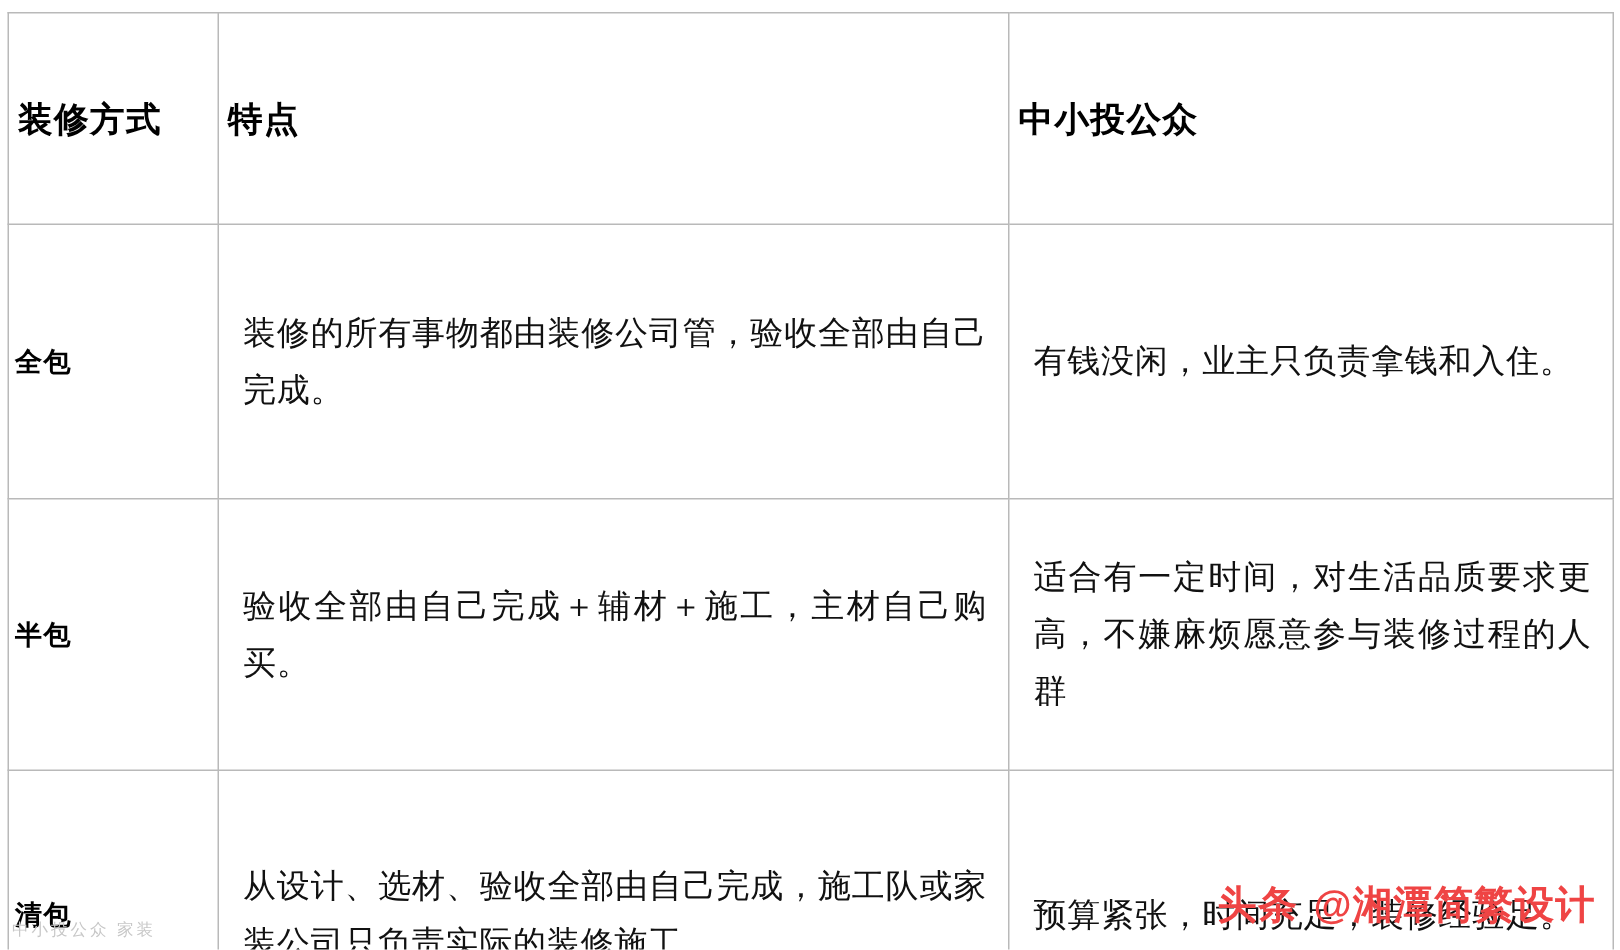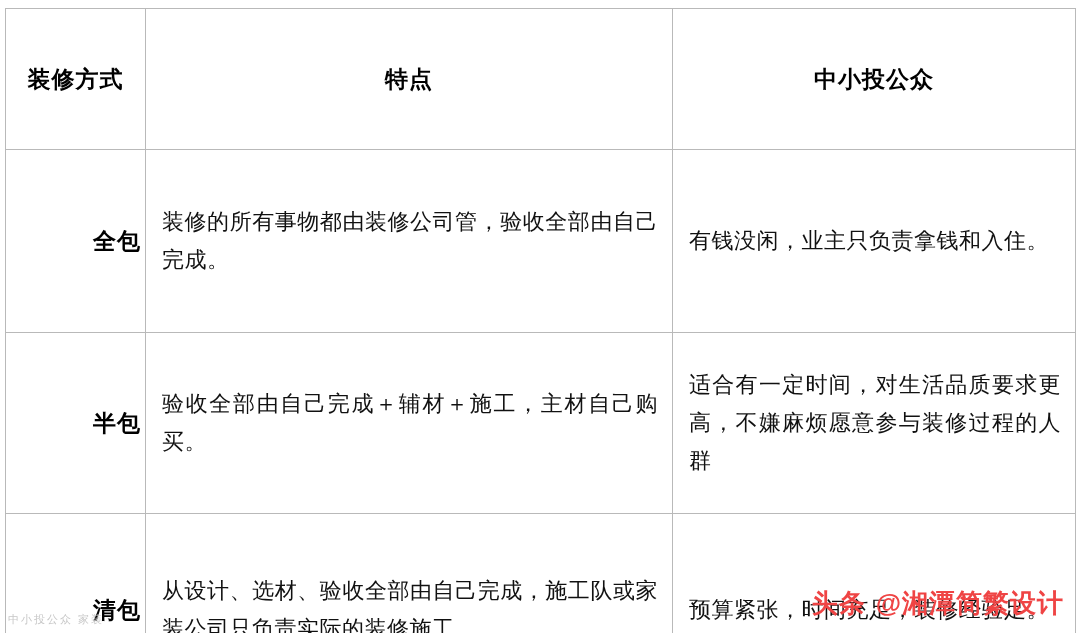"装修方式" .hdr-cell { text-align: center -> left }
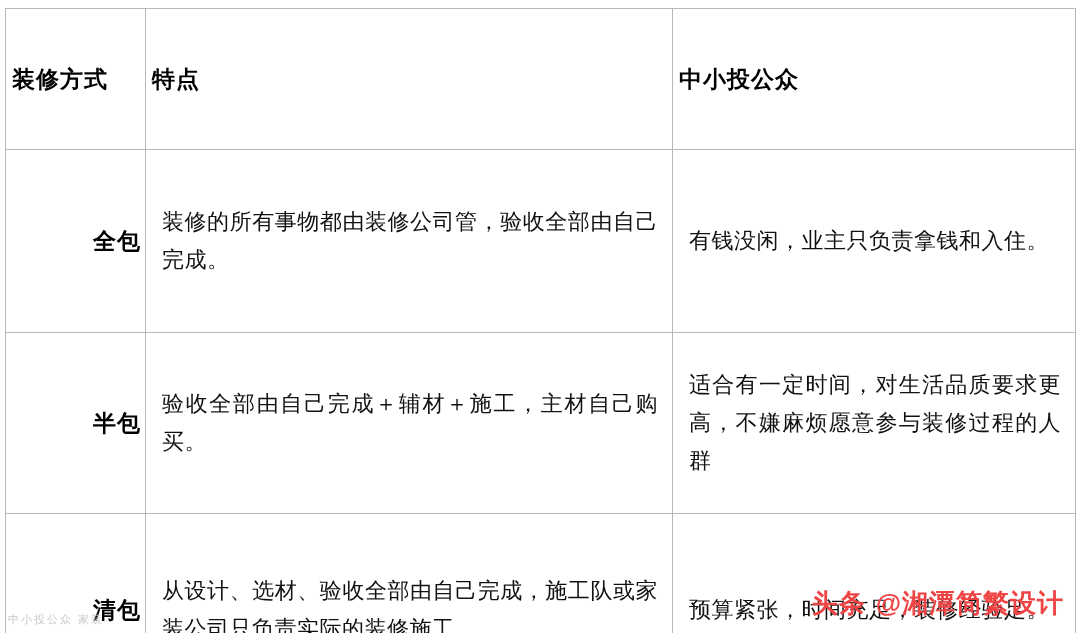"全包" .mode-cell { font-size: 23px -> 18px; text-align: right -> left }
